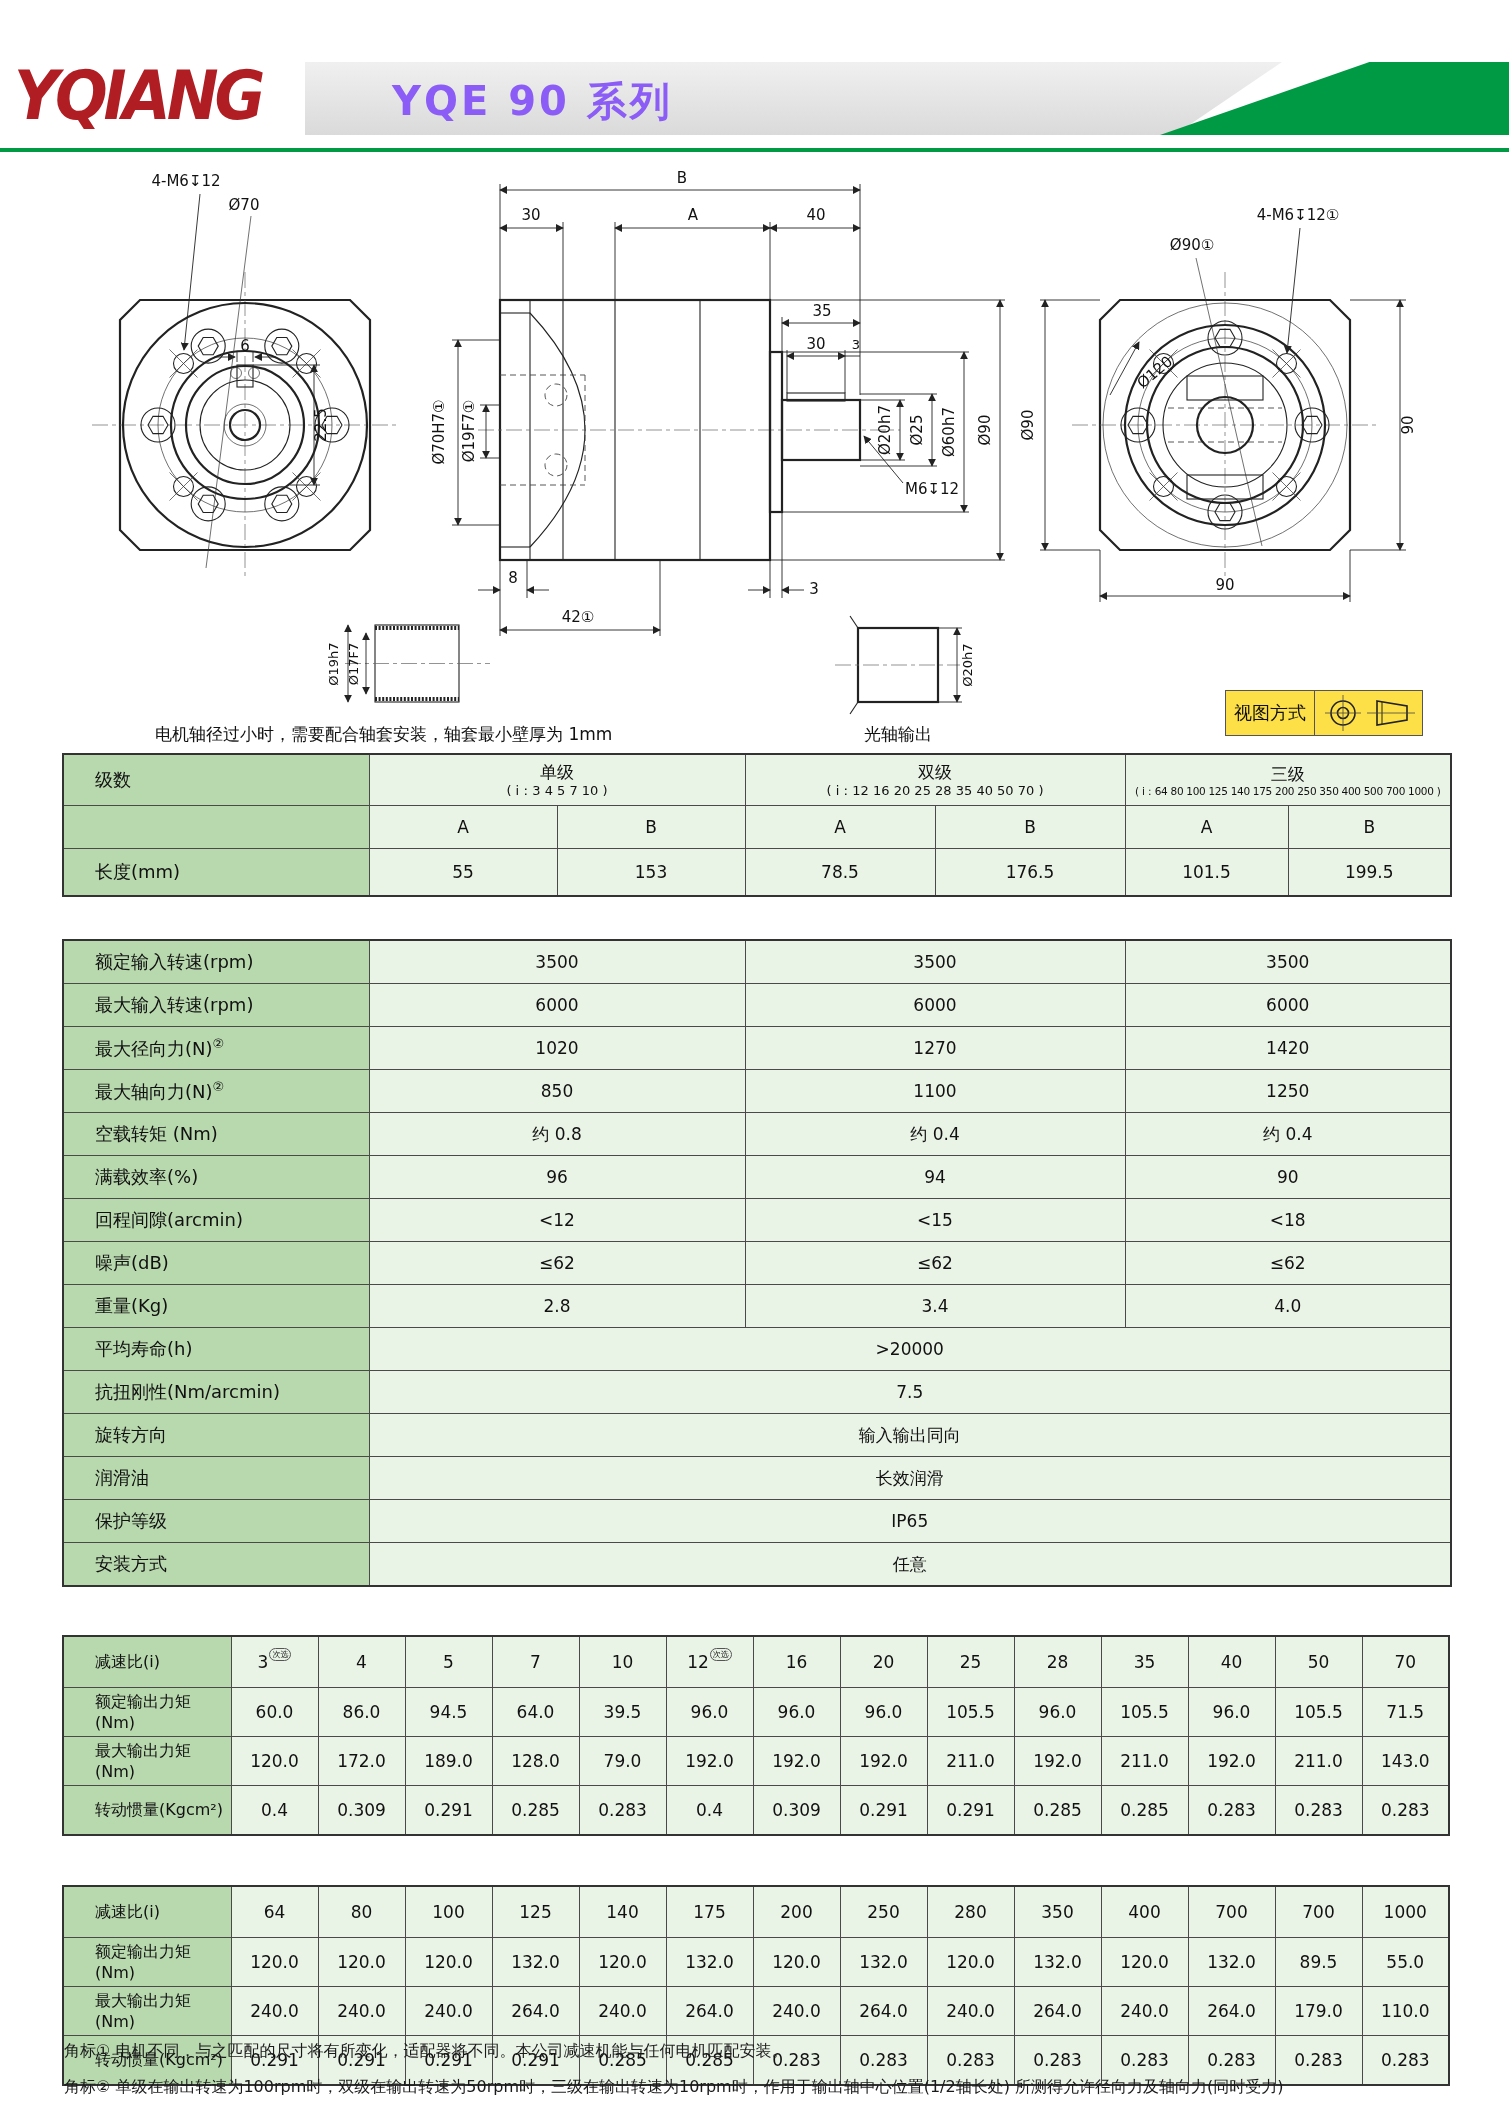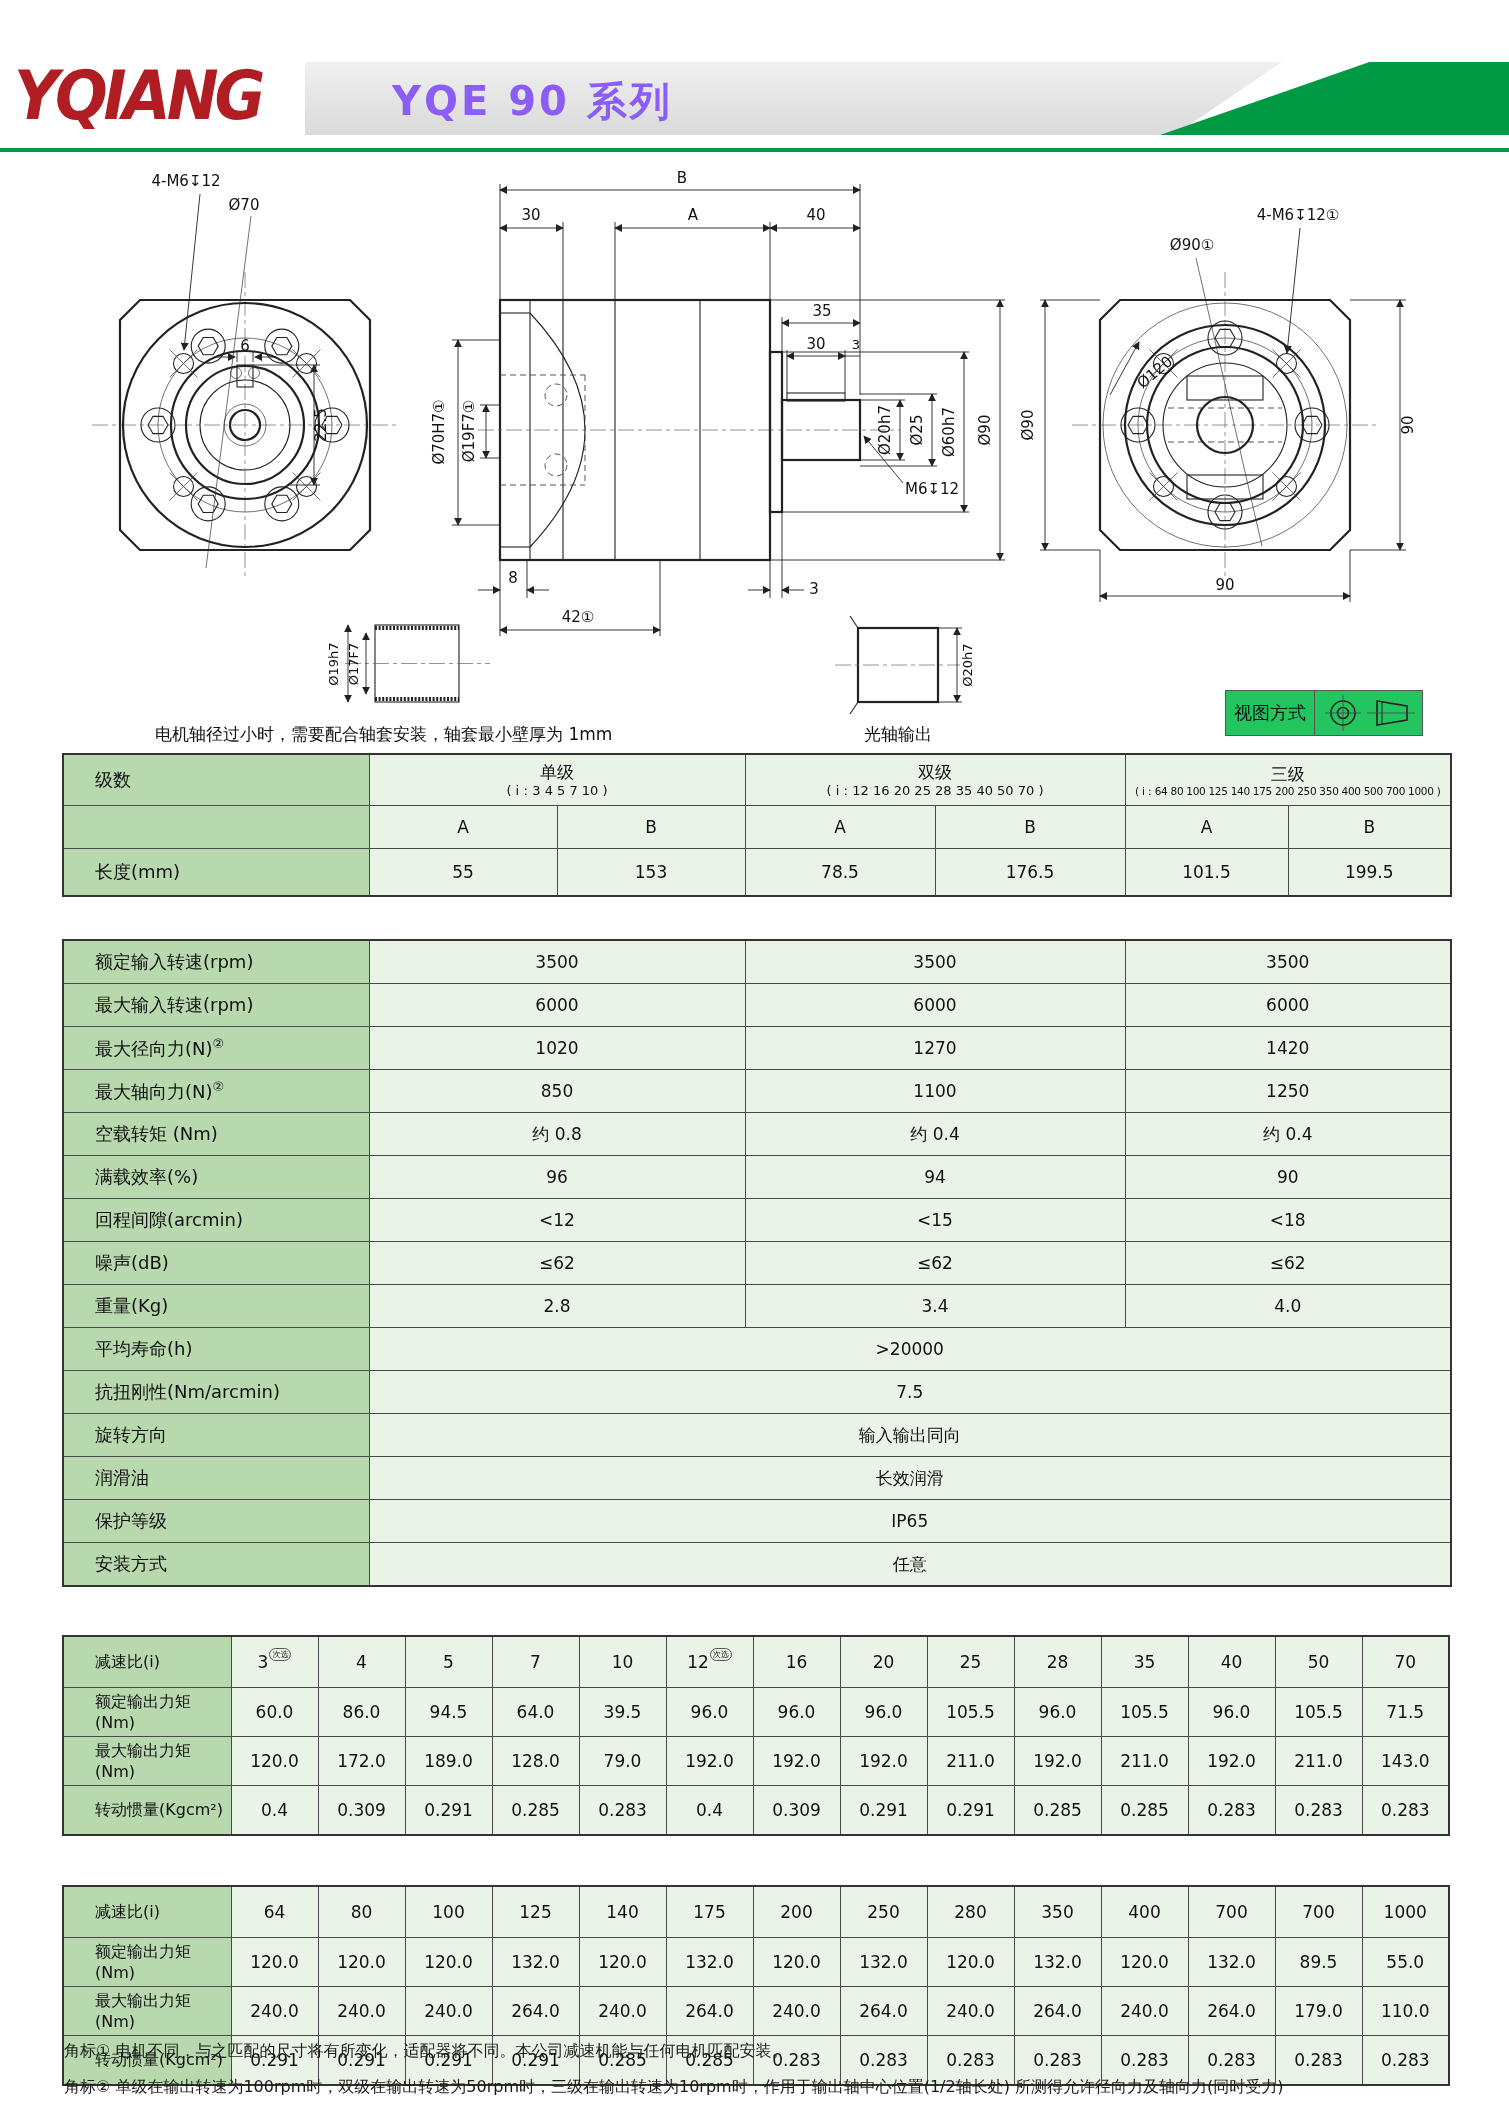"视图方式" .viewmode { background: #22c55e -> #fde047 }
